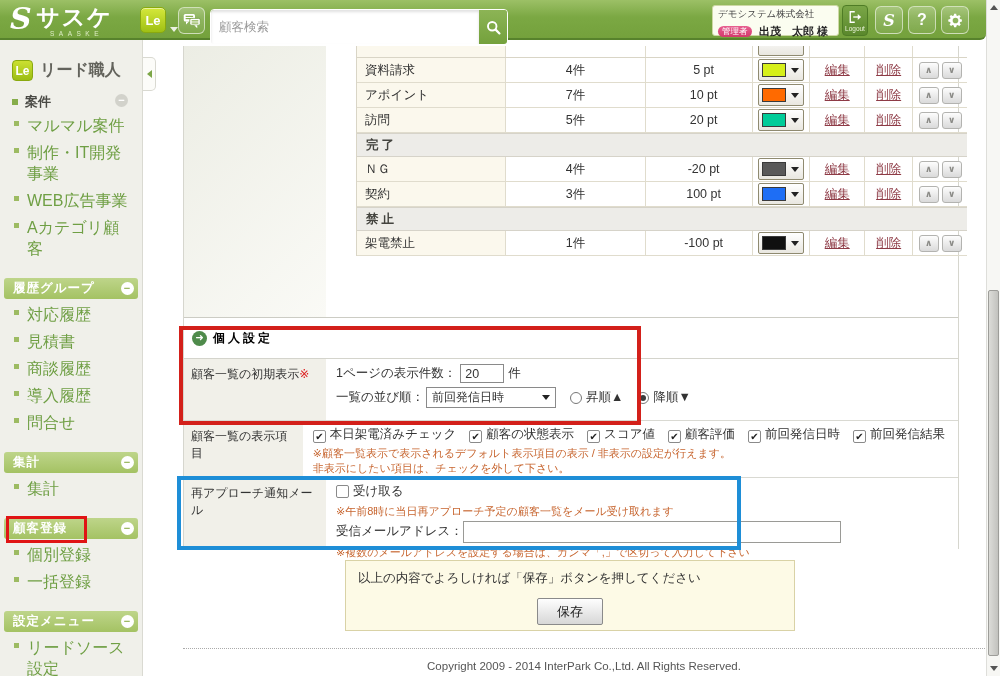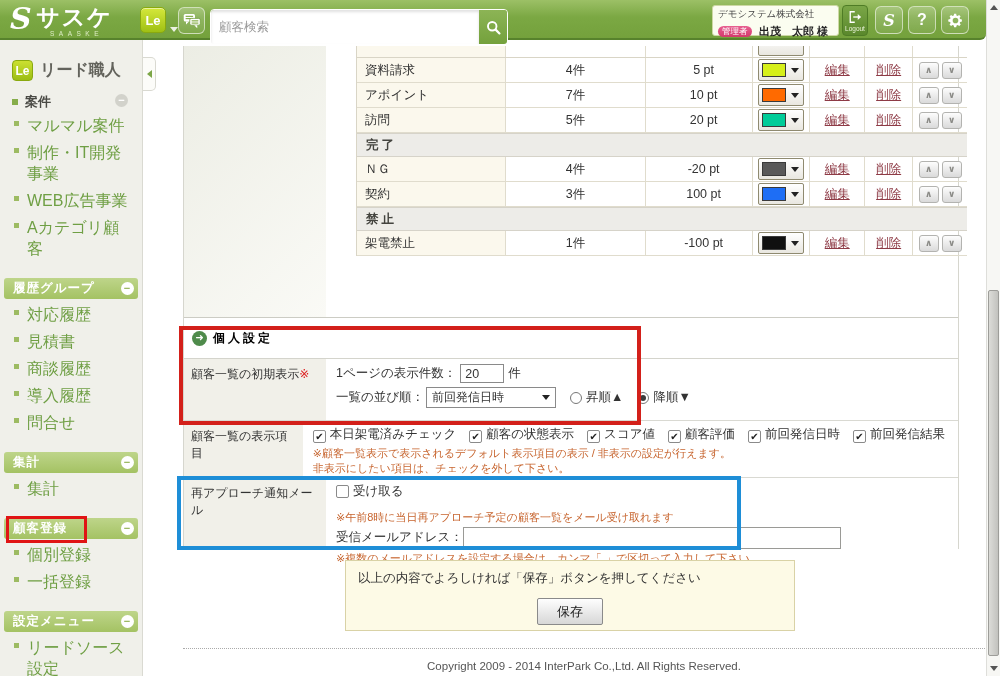"受け取る" div.ps-line { margin-bottom: 10px -> 4px }
